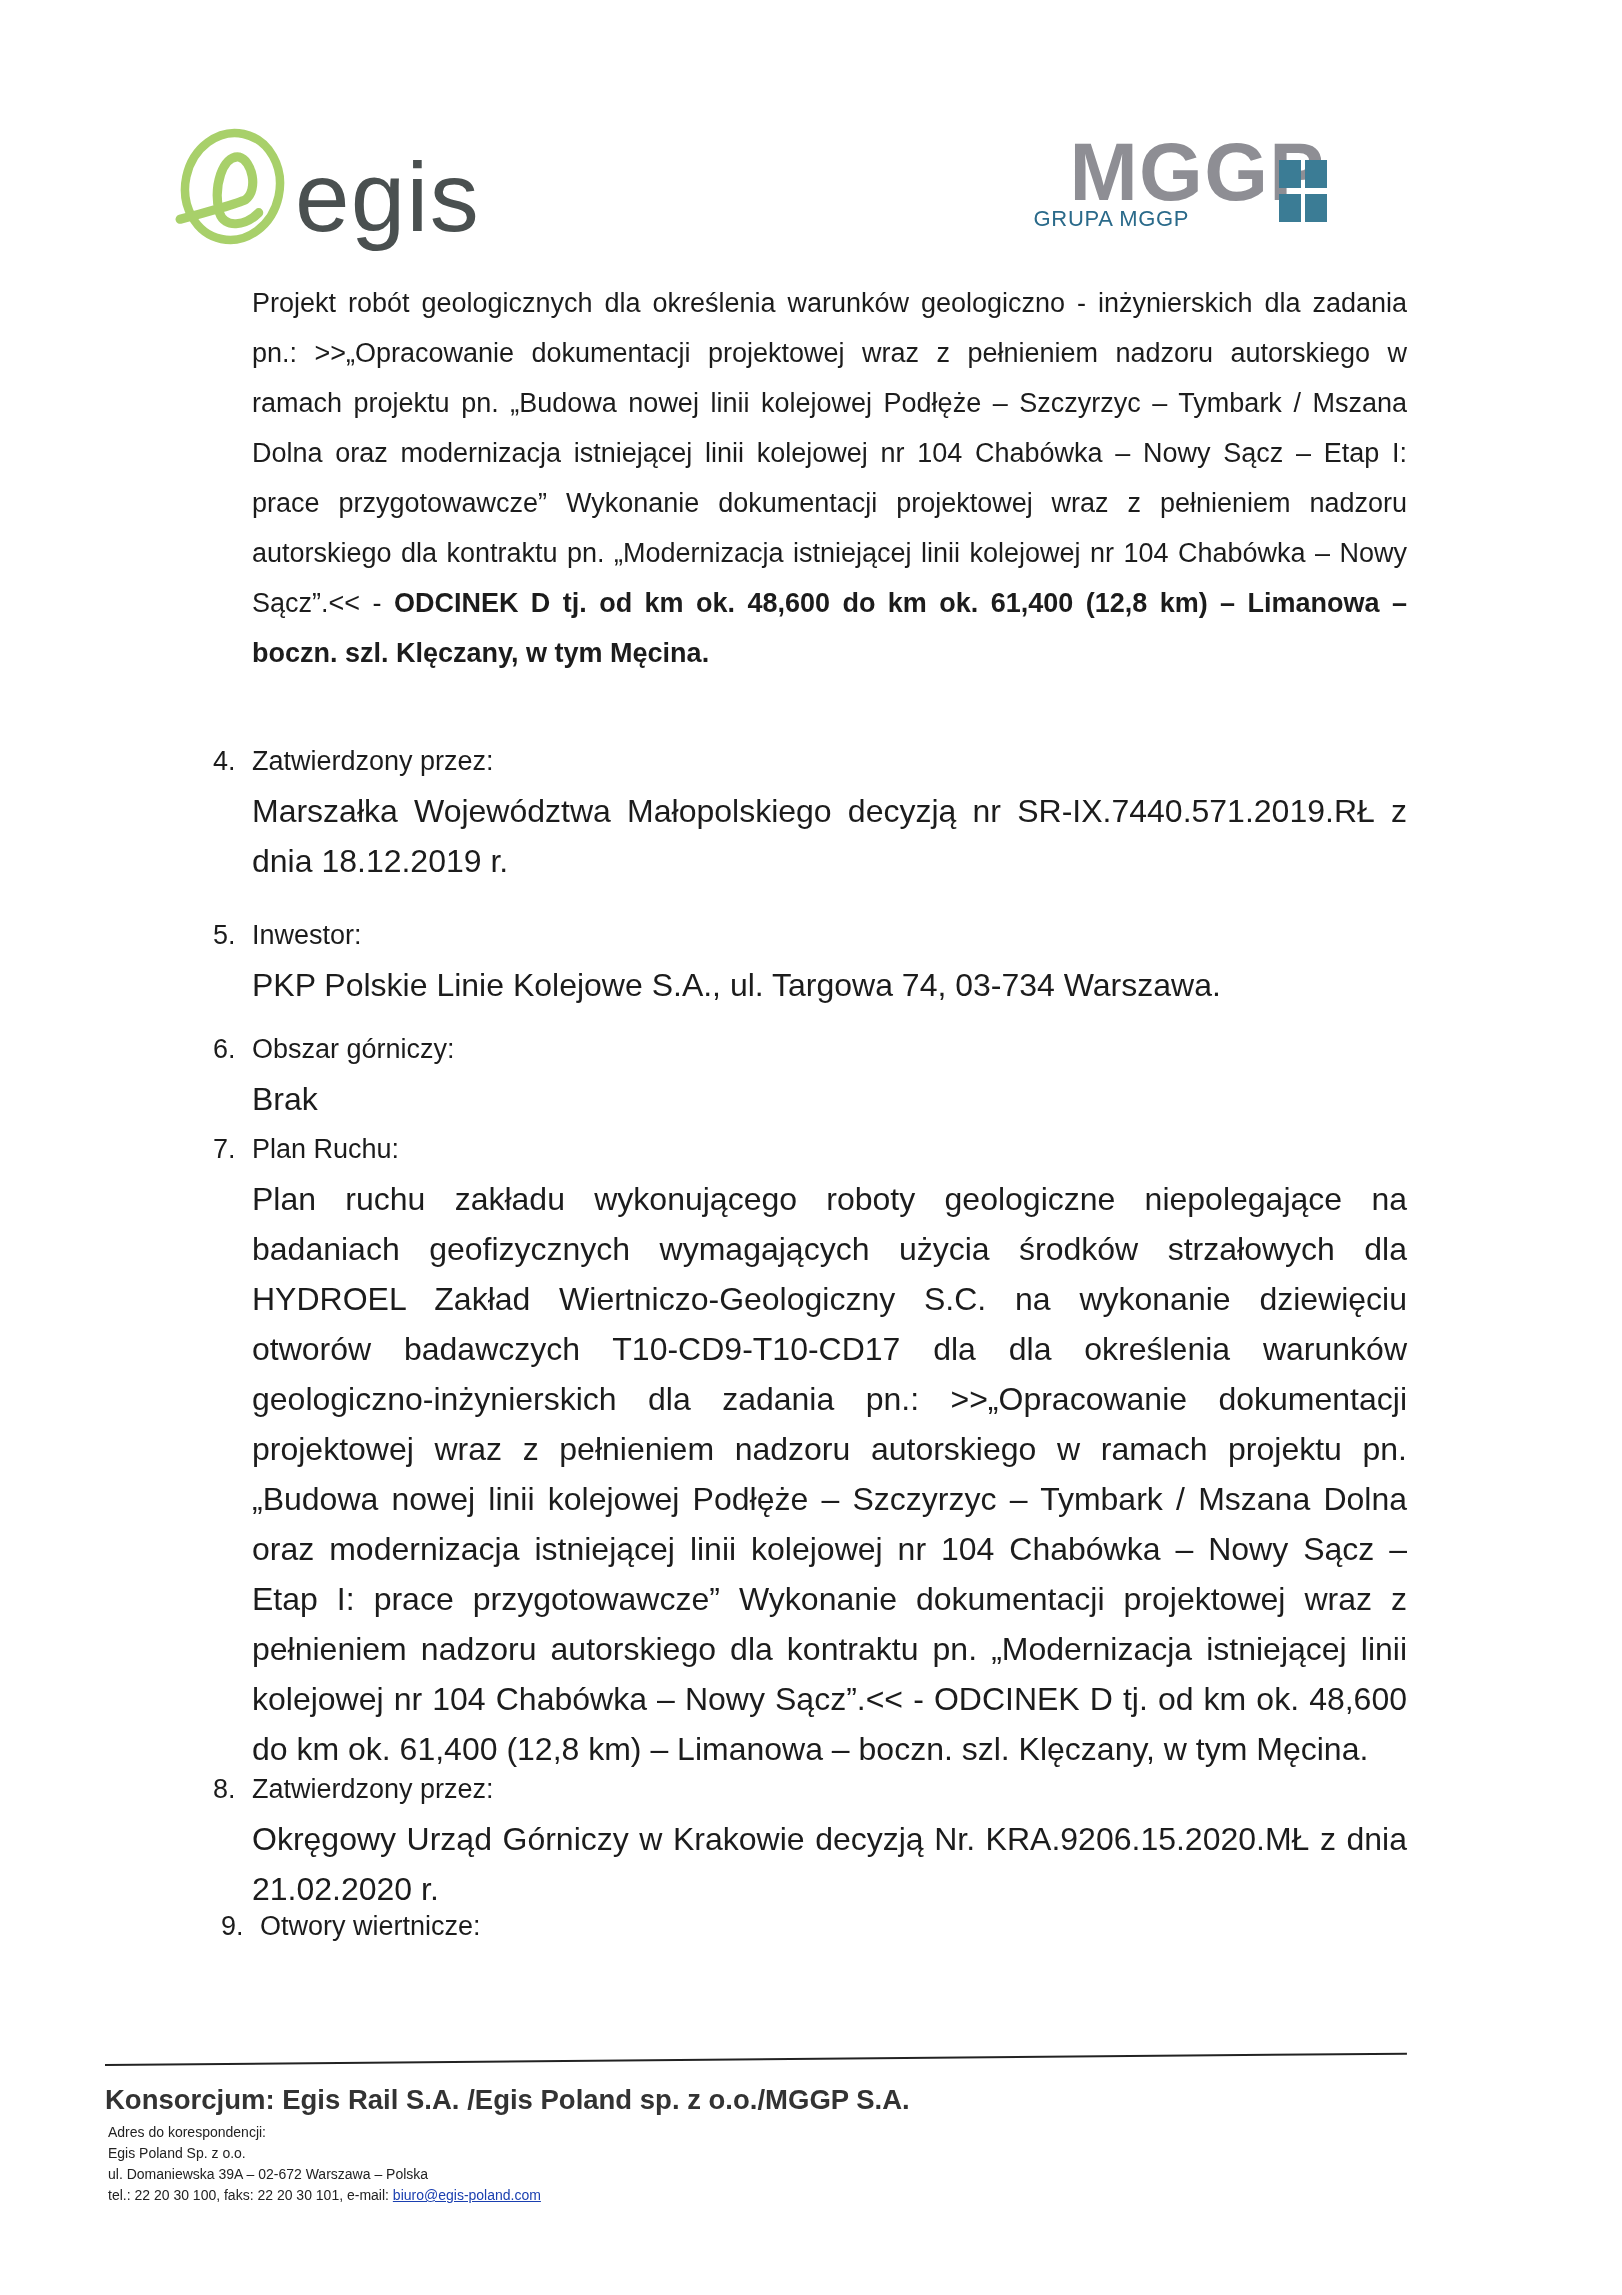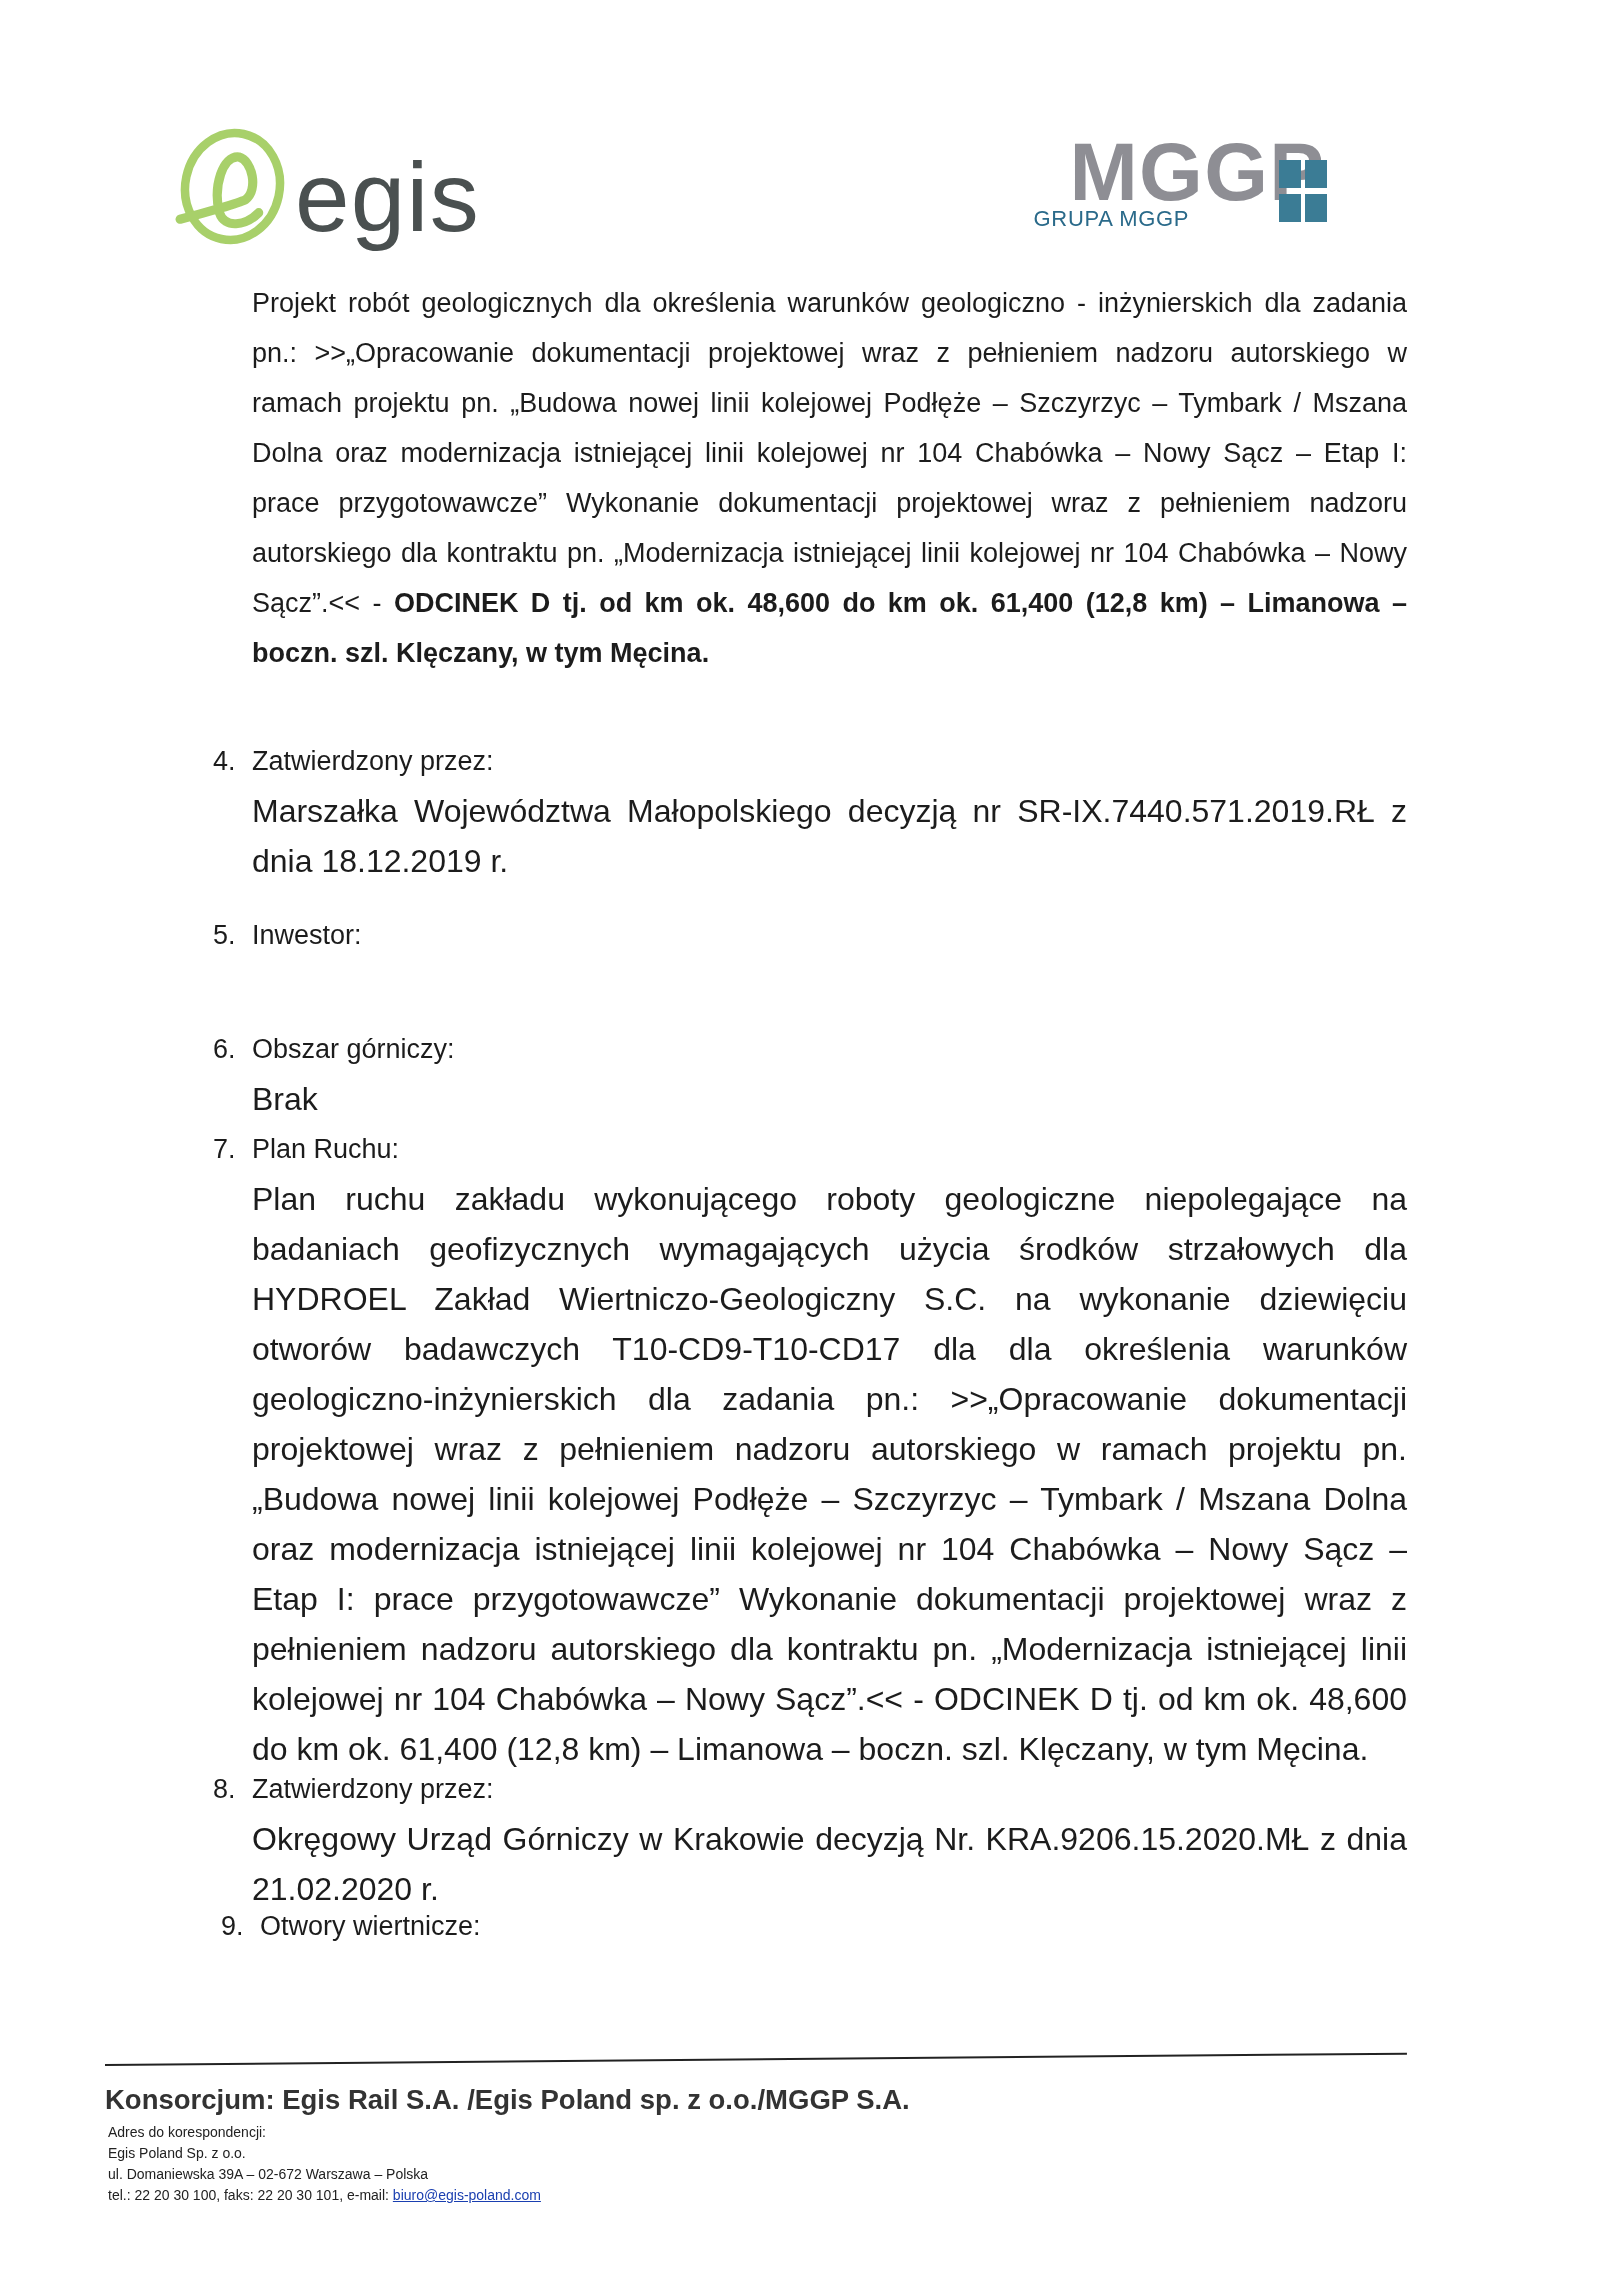"PKP Polskie Linie Kolejowe S.A.," div.list-body { html: none -> <div>PKP Polskie Linie Kolejowe S.A., ul. Targowa 74, 03-734 Warszawa.</div> }
